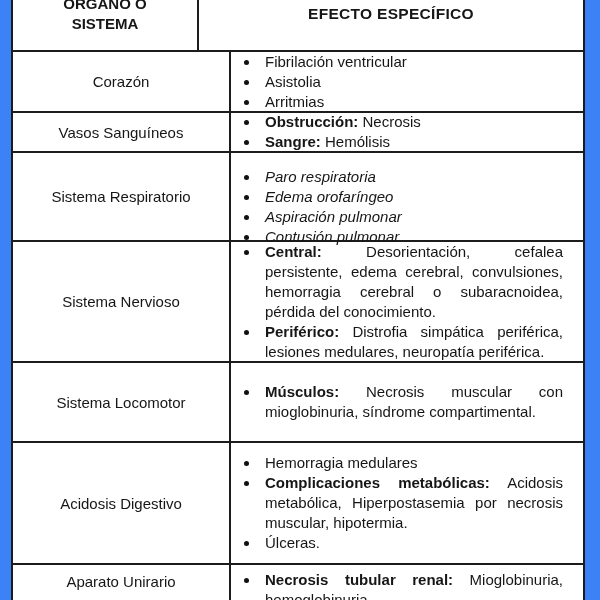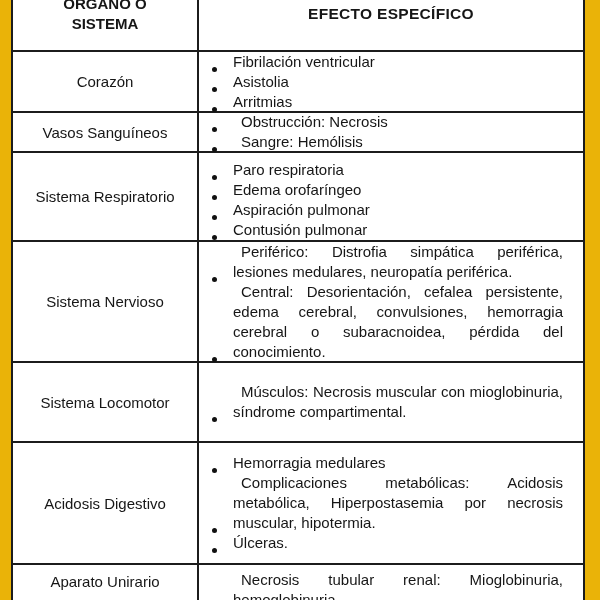"ÓRGANO O" .page { background: #eab308 -> #3b82f6 }
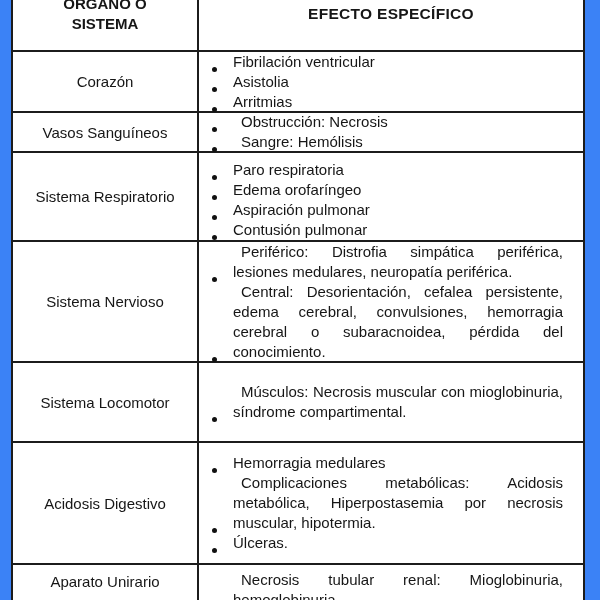"Fibrilación ventricular" .effect-item { align-items: flex-end -> flex-start }
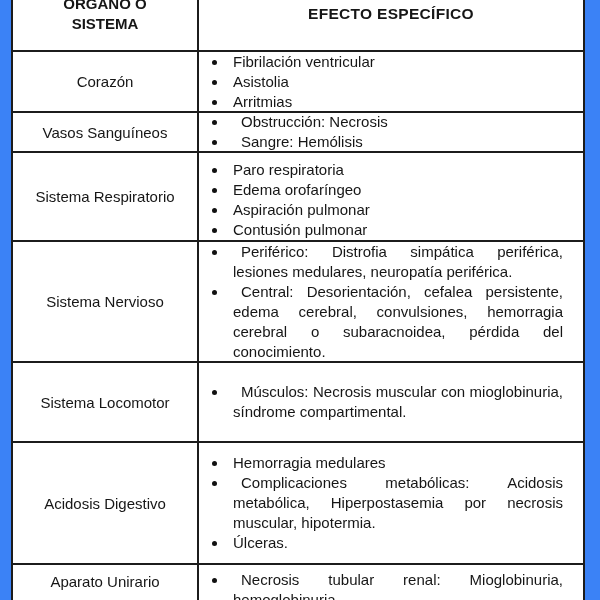"Corazón" .td-organ { width: 186px -> 218px }
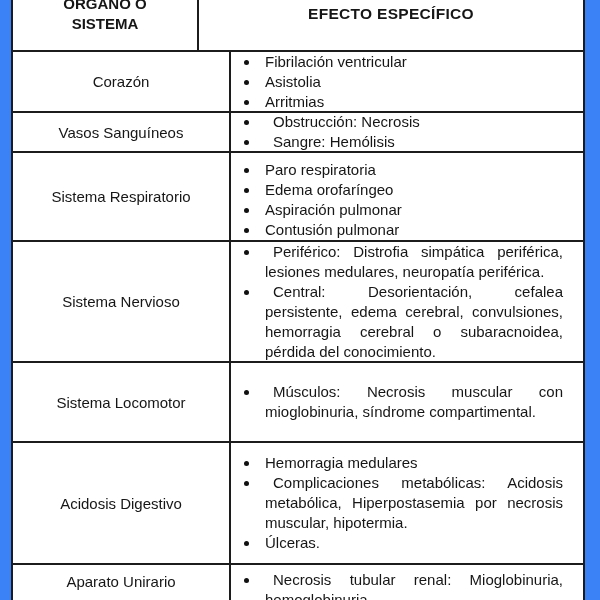"Obstrucción:" .effect-text b { font-weight: normal -> bold; margin-left: 8px -> none }
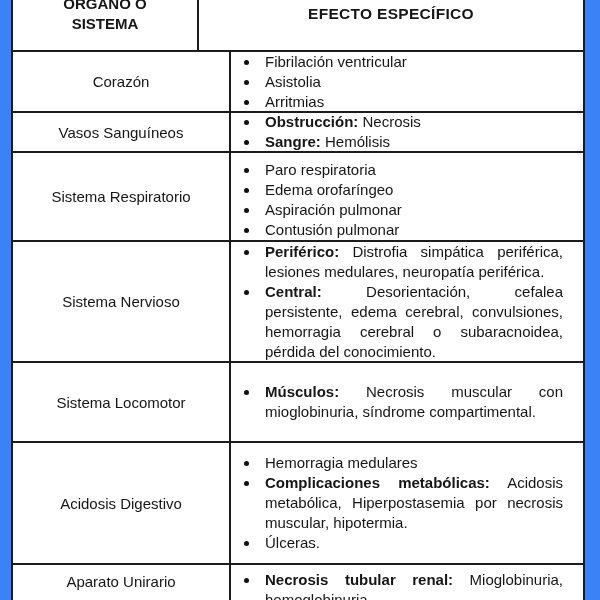"Paro respiratoria" .trow:nth-child(3) .td-effects { font-style: none -> italic; padding-top: 7px -> 14px }
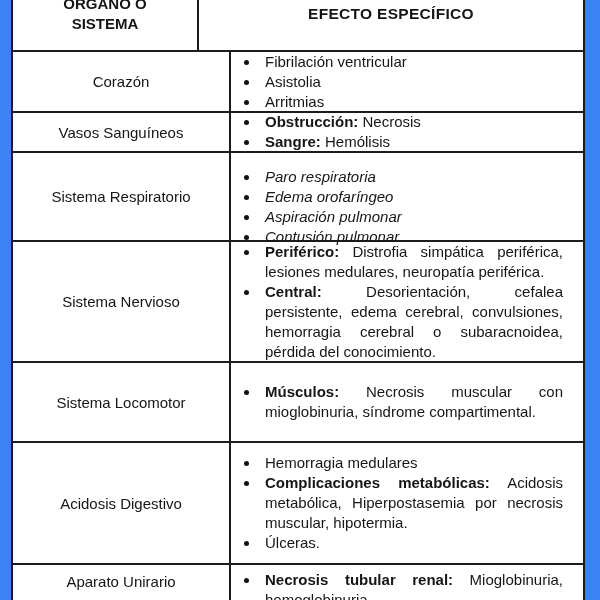"Periférico: Distrofia simpática" div.effect-item { order: before "Central: Desorientación, cefalea" -> after "Central: Desorientación, cefalea" }
